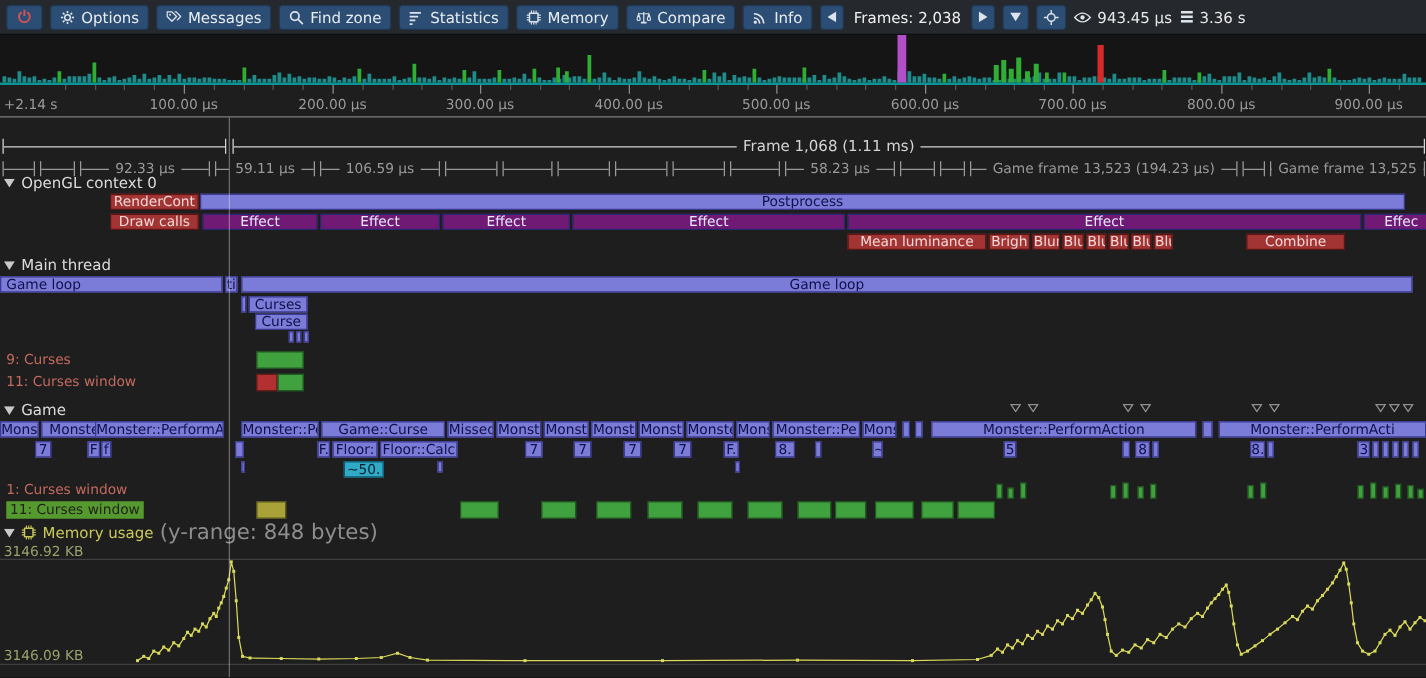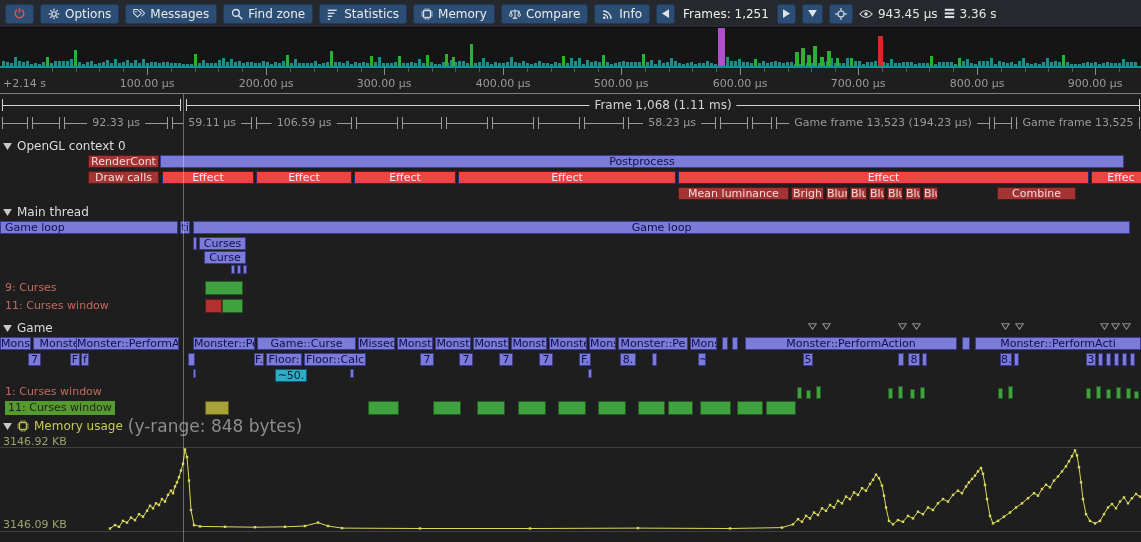"Frames: 1,251" span.frames-label { text: 1,251 -> 2,038 }
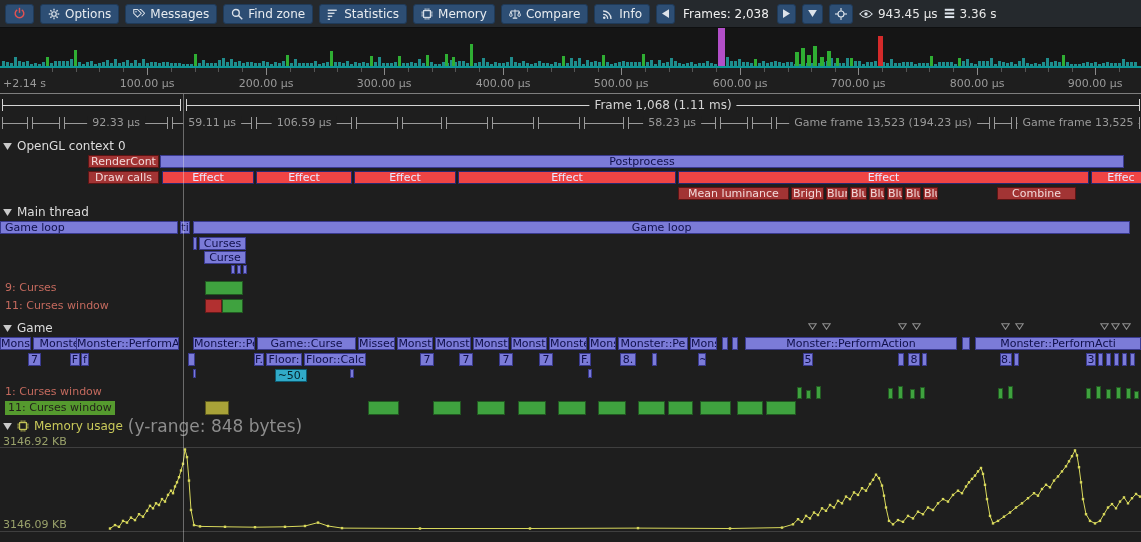"Frame 1,068 (1.11 ms)" .fseg { top: 2px -> 14px }
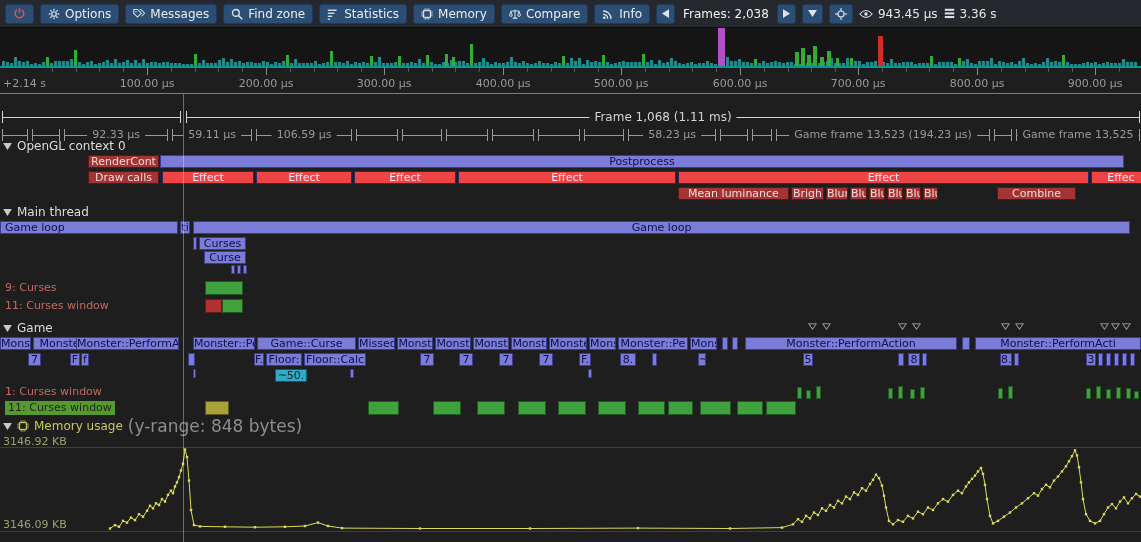"Effect" .z-blue { background: #ef4444 -> #701a75 }
